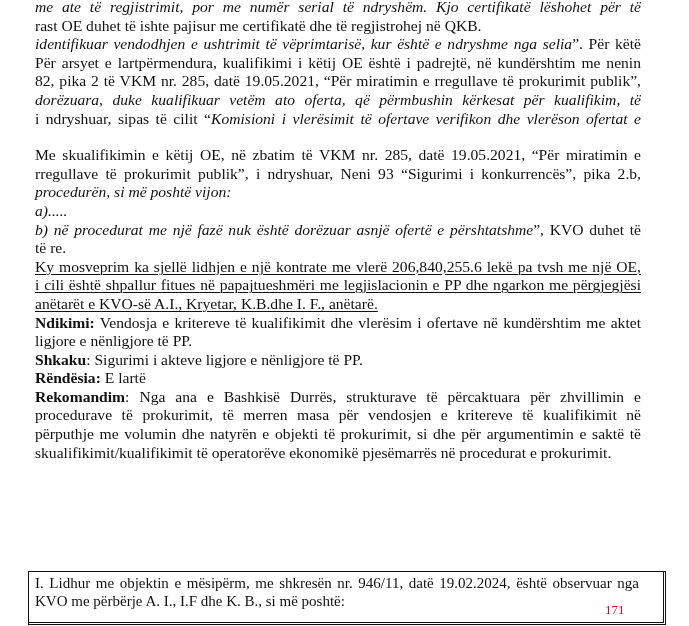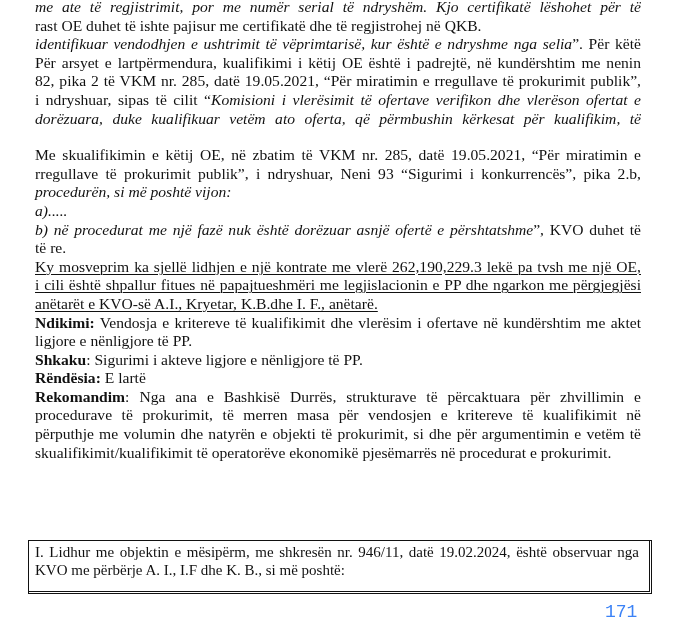"i ndryshuar, sipas të cilit" div.line { order: before "dorëzuara, duke kualifikuar vetëm ato" -> after "dorëzuara, duke kualifikuar vetëm ato" }
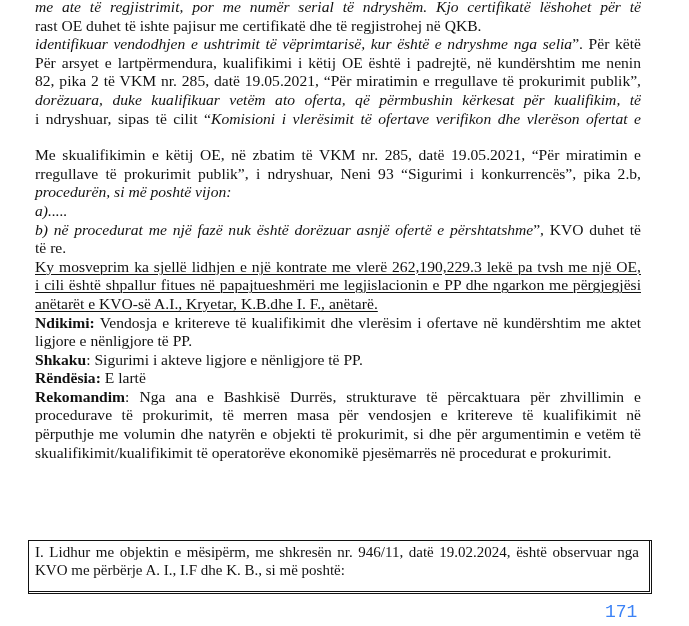"Ky mosveprim ka sjellë lidhjen" div.line { text: 262,190,229.3 -> 206,840,255.6 }
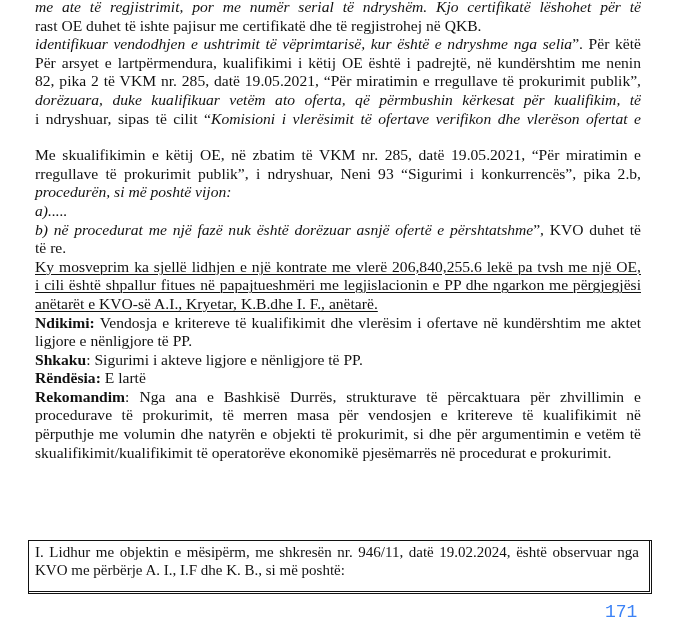"përputhje me volumin dhe natyrën" div.line { text: vetëm -> saktë }
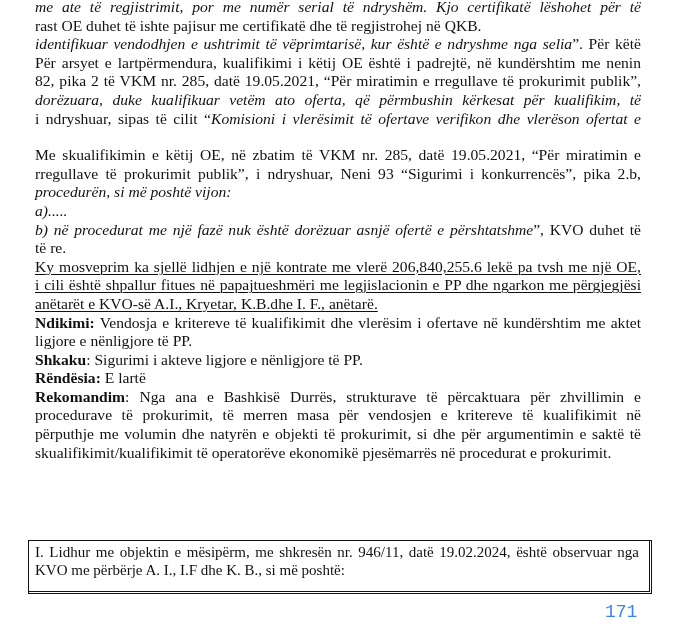"I. Lidhur me objektin e" .box { padding: 2px 10px 0 6px -> 2px 24px 0 6px; top: 540px -> 571px }
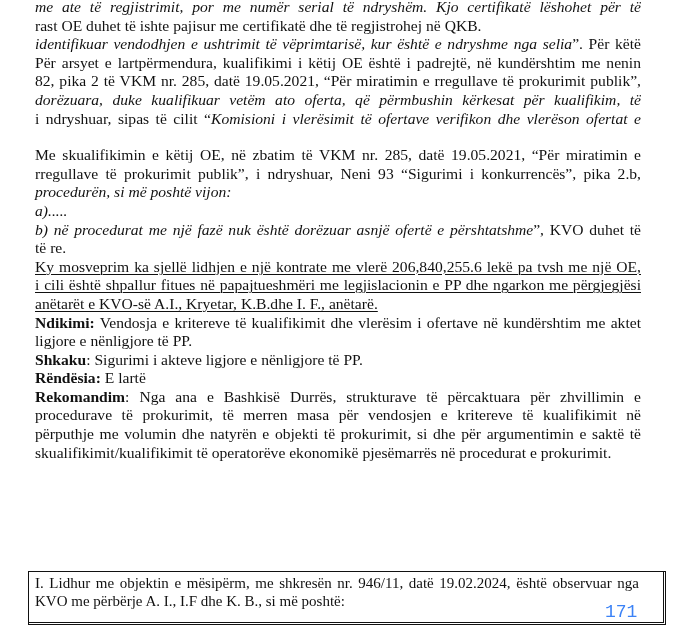"171" .pagenum { color: #3b82f6 -> #b91c1c; font-family: Liberation Mono, monospace -> Liberation Serif, serif; font-size: 18px -> 13px }
